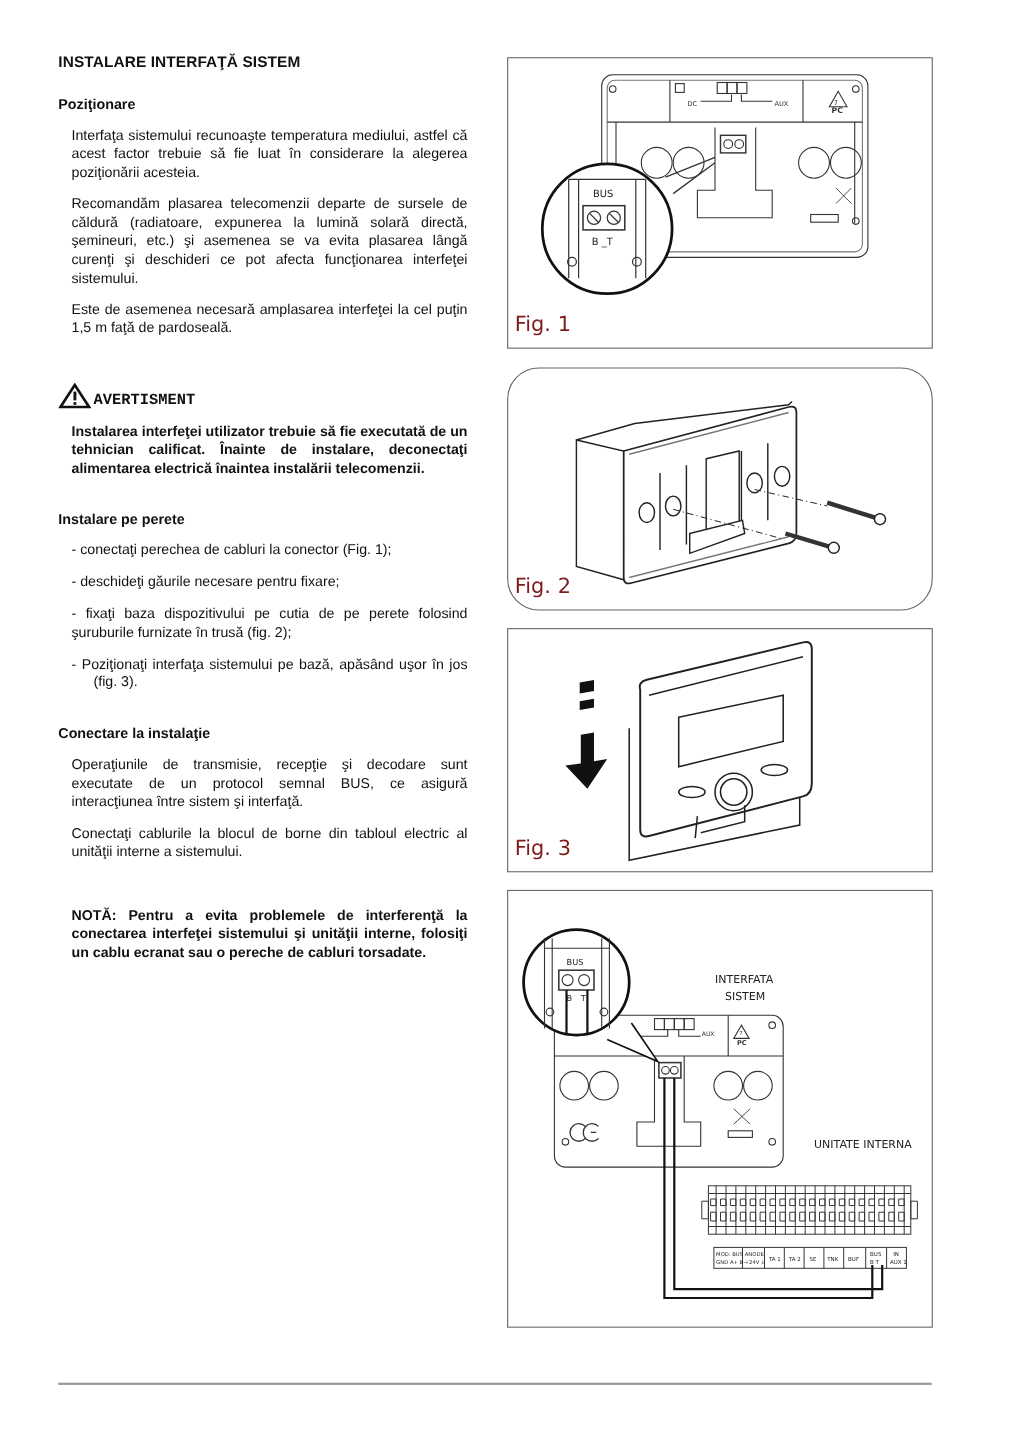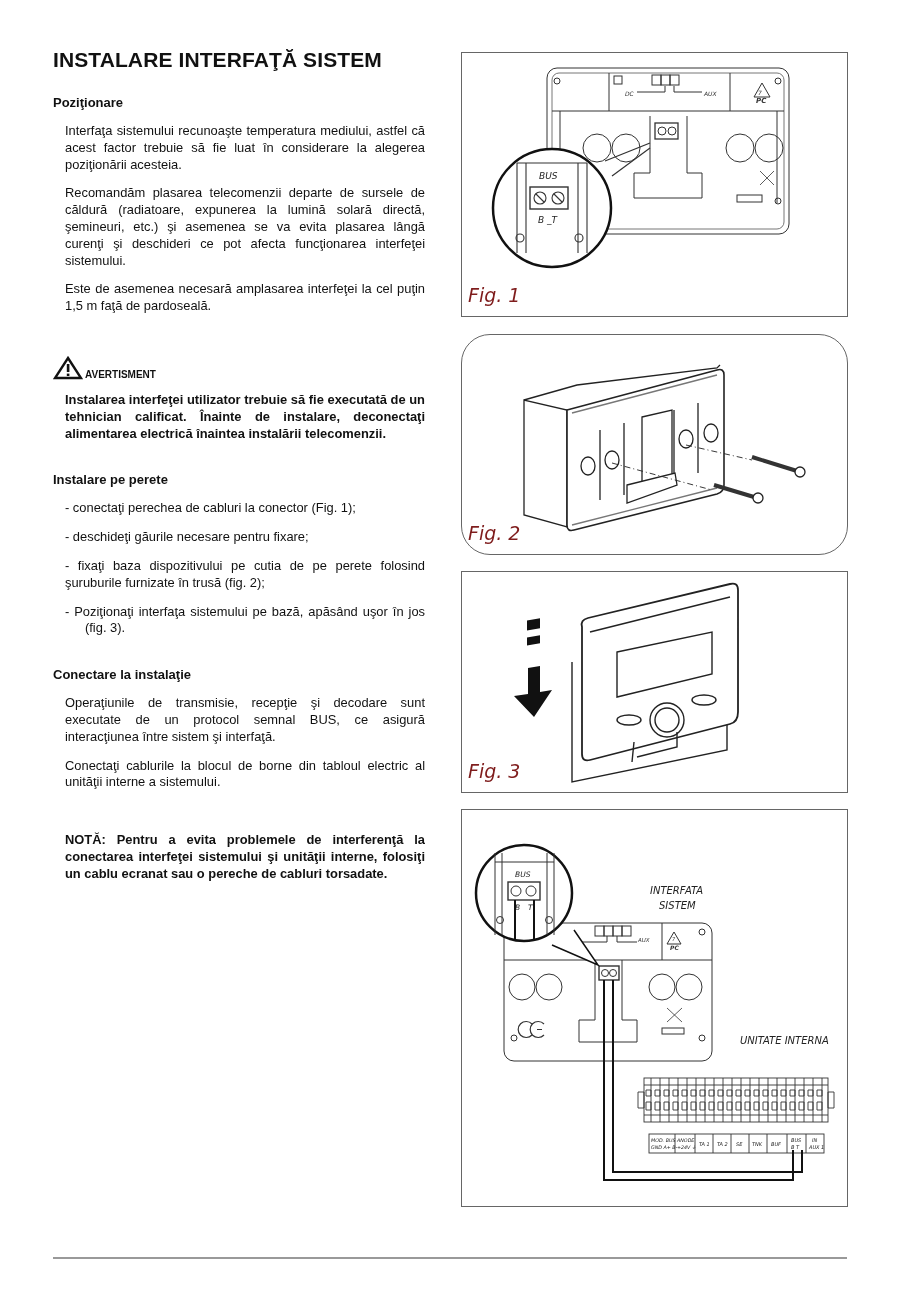"INSTALARE INTERFAŢĂ SISTEM" h1 { font-size: 21px -> 14px }
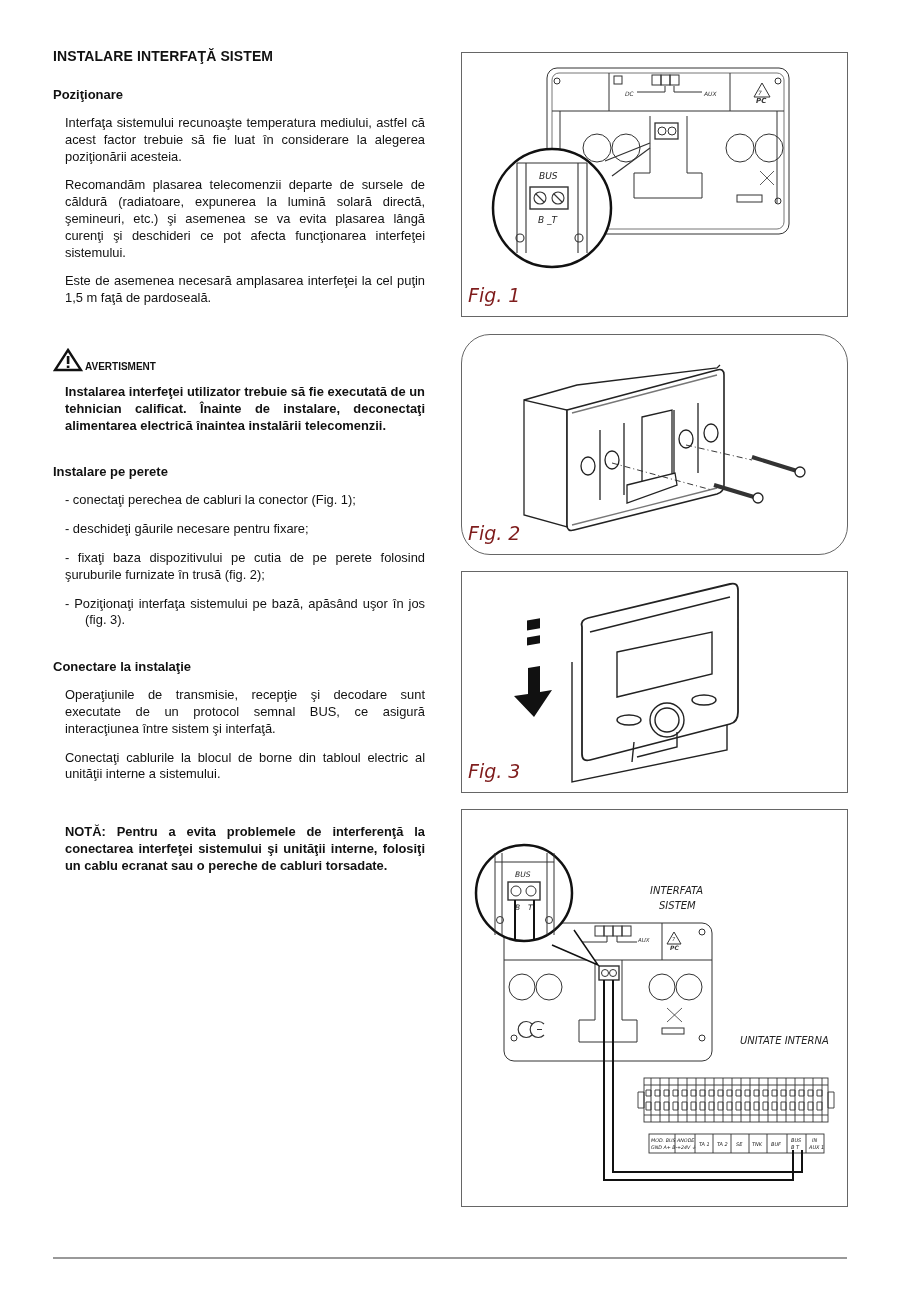"PC" .fig { font-style: italic -> none }
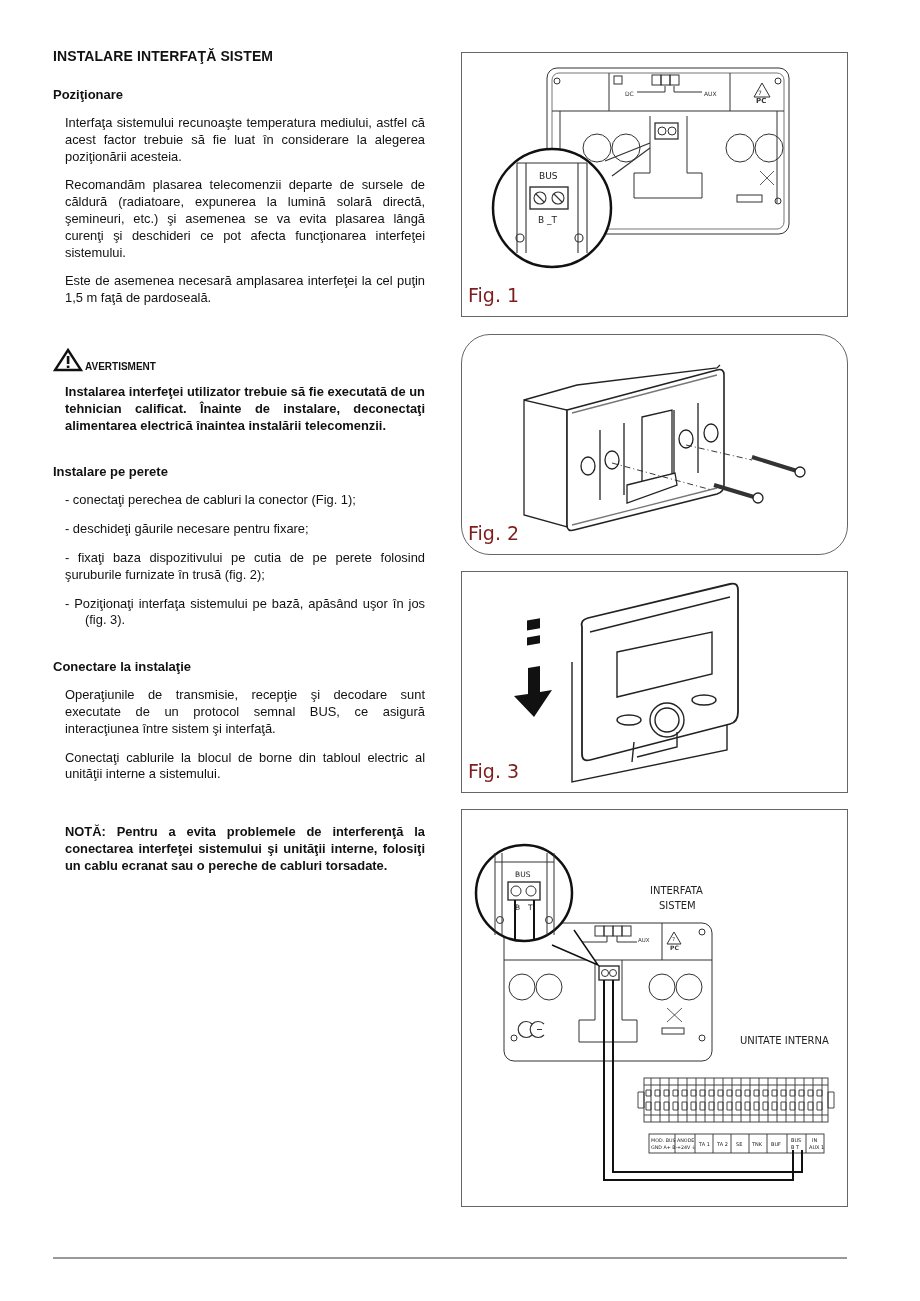"AVERTISMENT" .warn-title { font-family: none -> Liberation Mono, monospace; font-size: 10px -> 14px }
